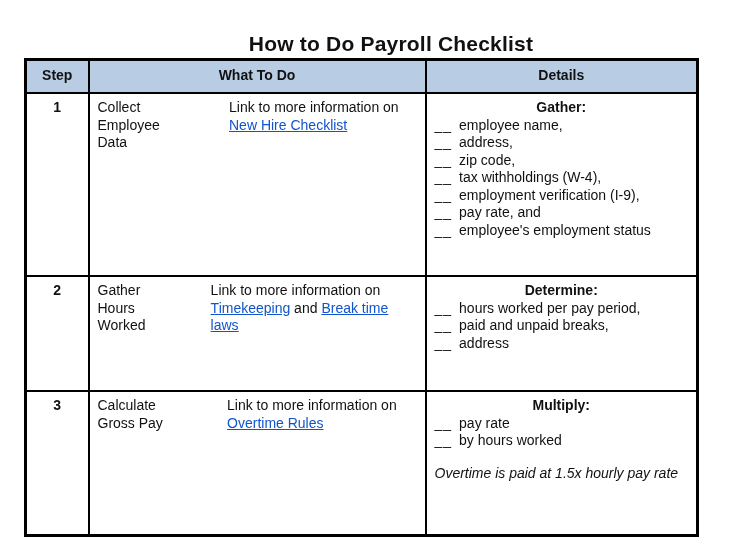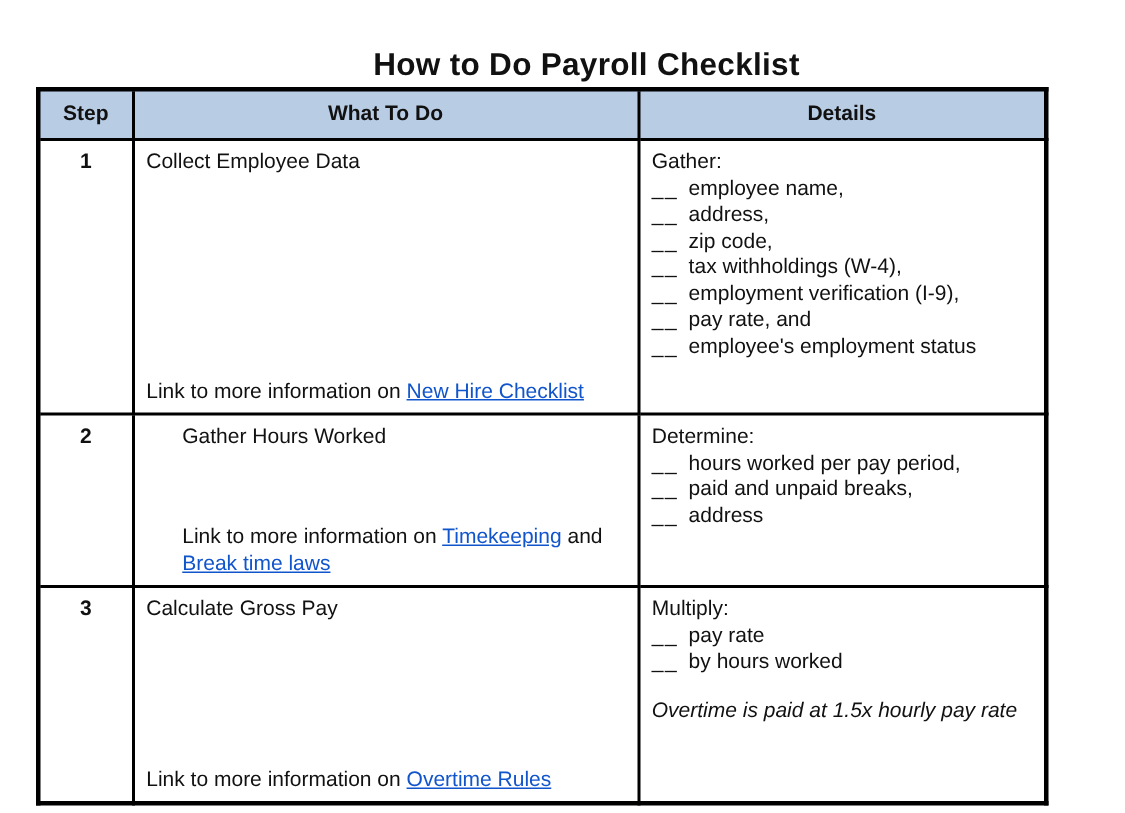"Collect Employee Data" .cellflex { flex-direction: column -> row }
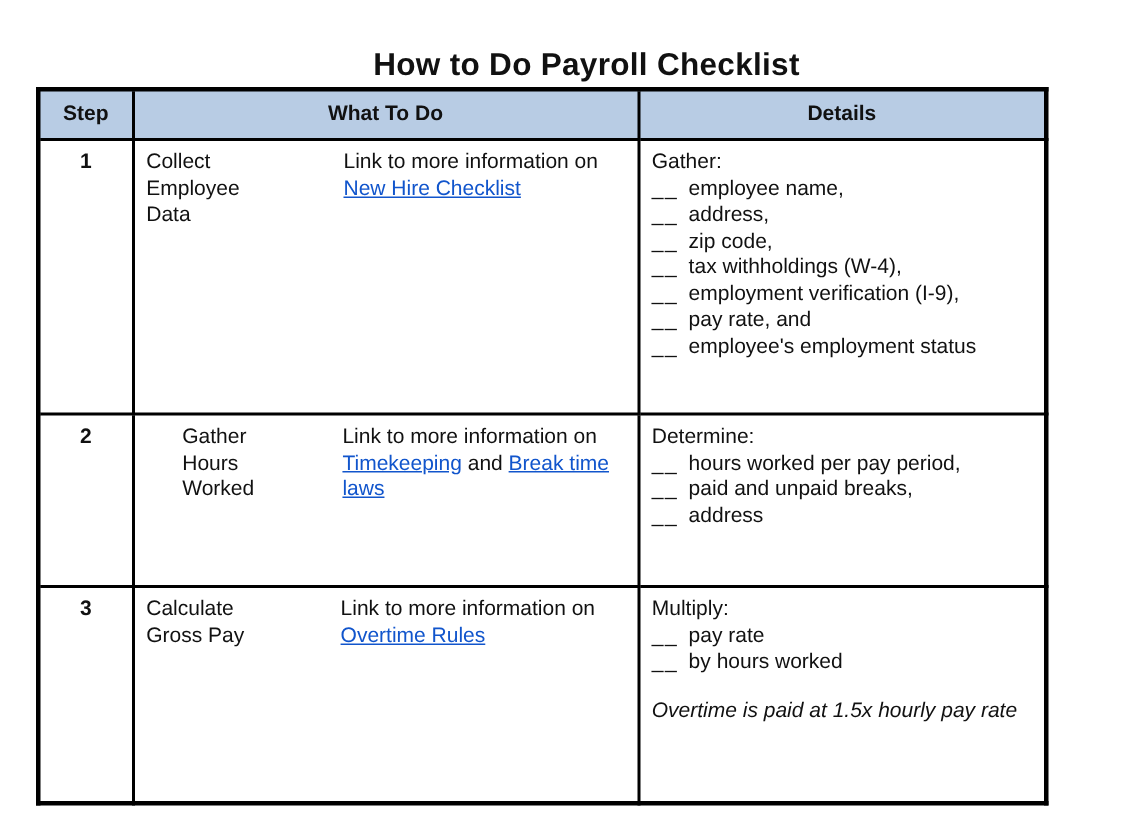"Gather:" .details-heading { font-weight: normal -> bold; text-align: none -> center }
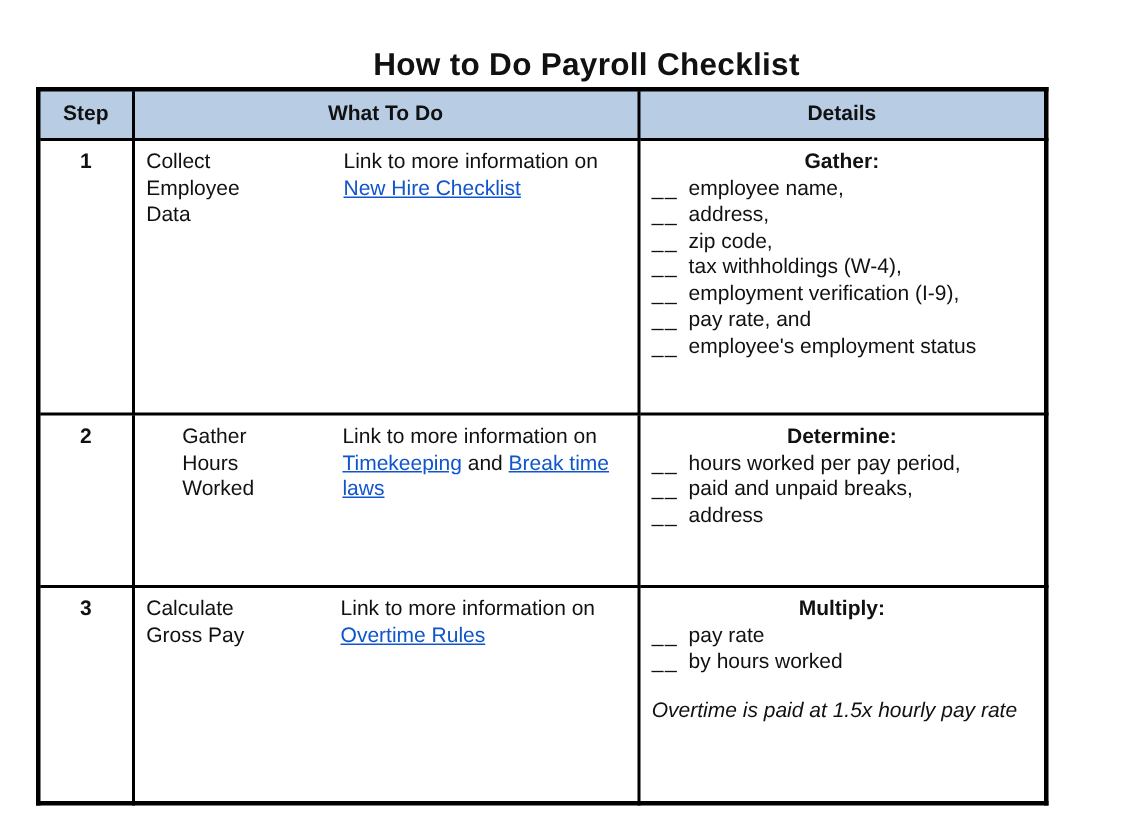"Gather Hours Worked" tr.r2 .cellflex { margin-left: 24px -> none }
